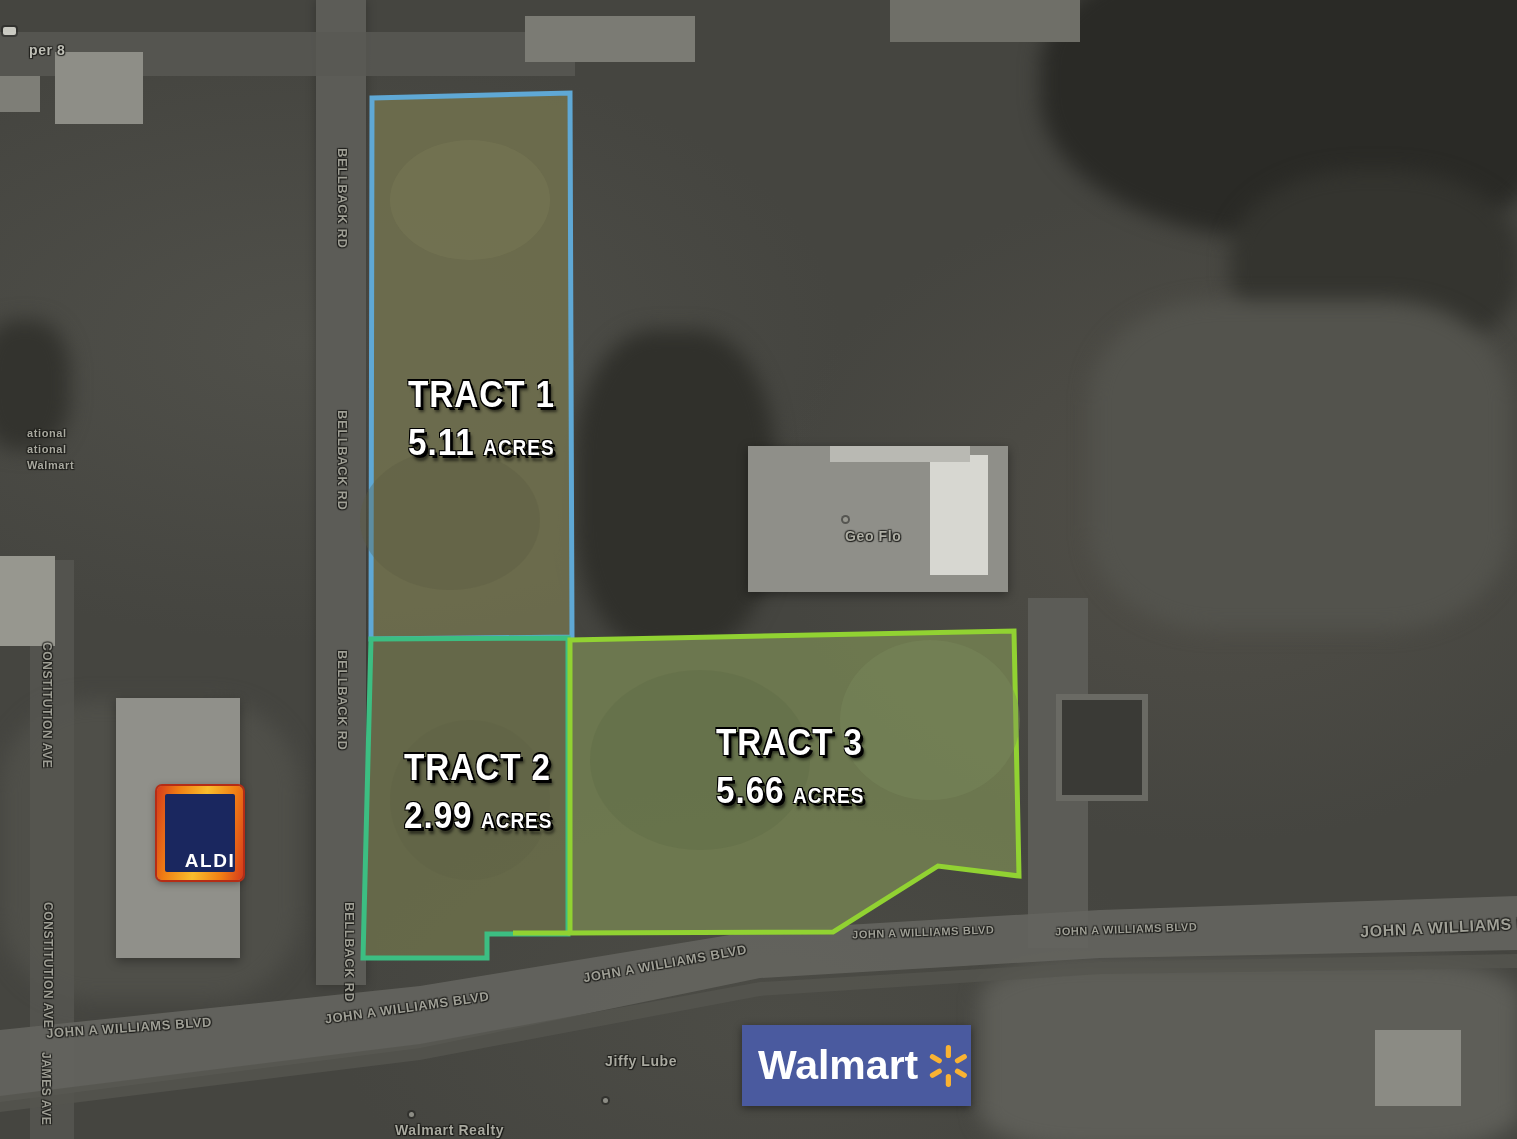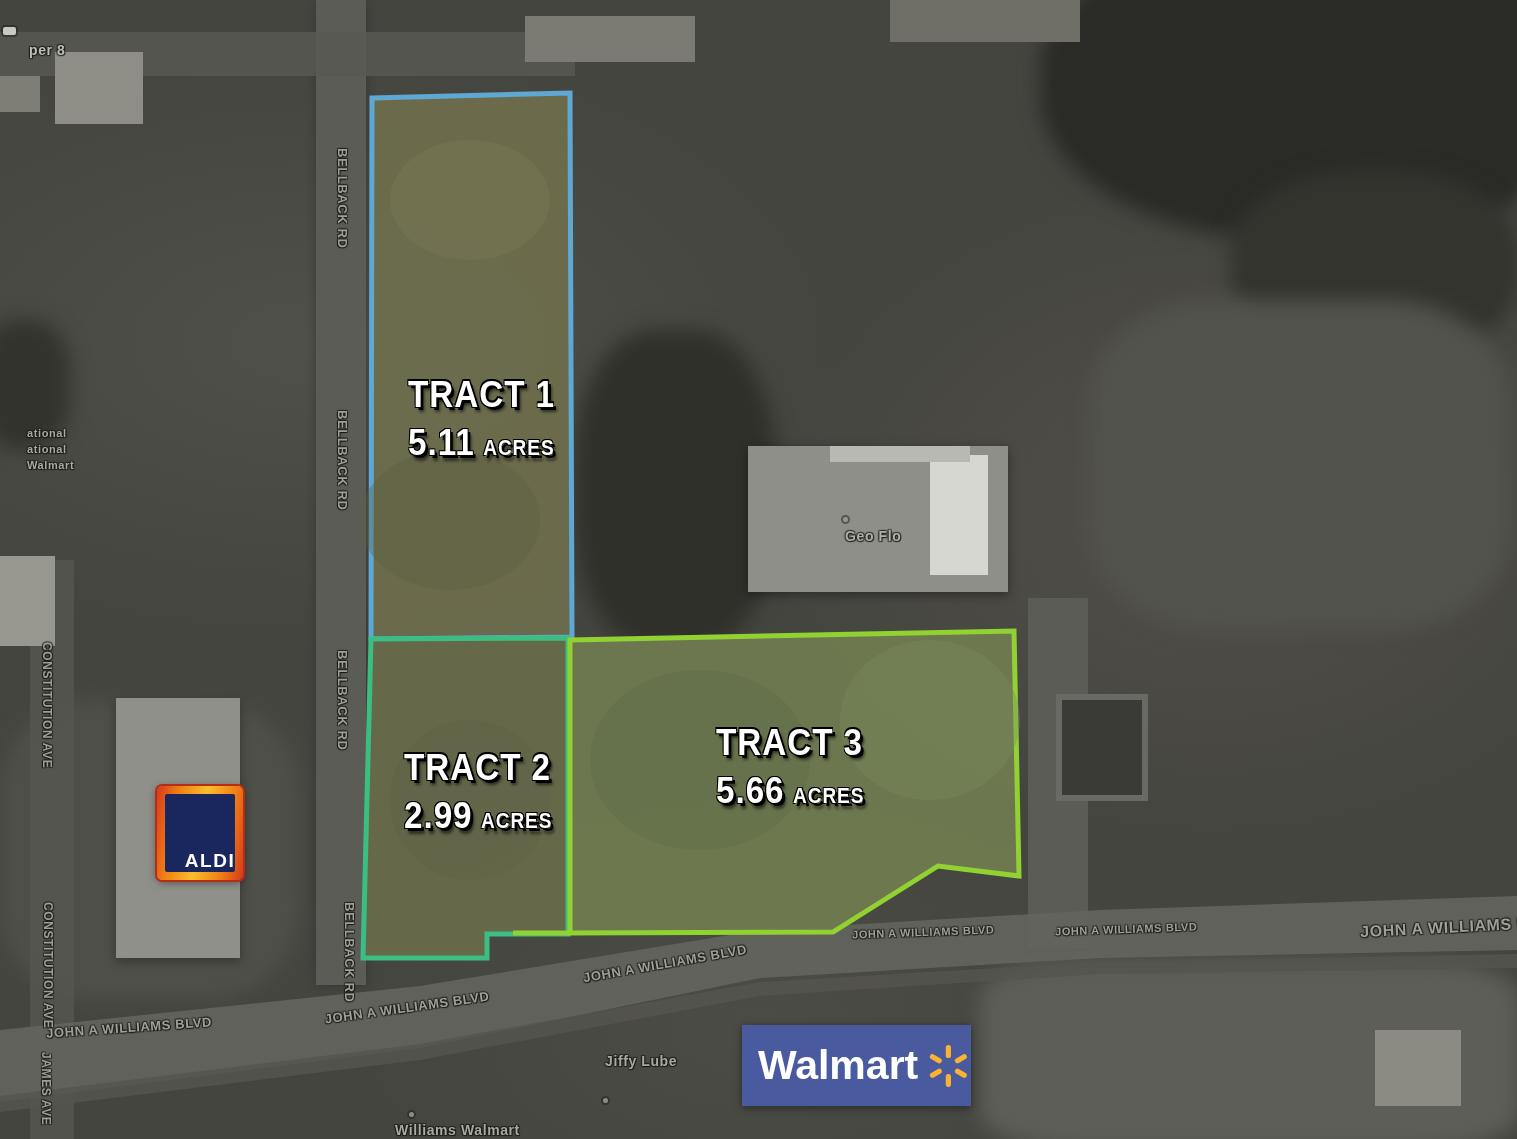"Williams Walmart" div.maplbl { text: Williams Walmart -> Walmart Realty }
